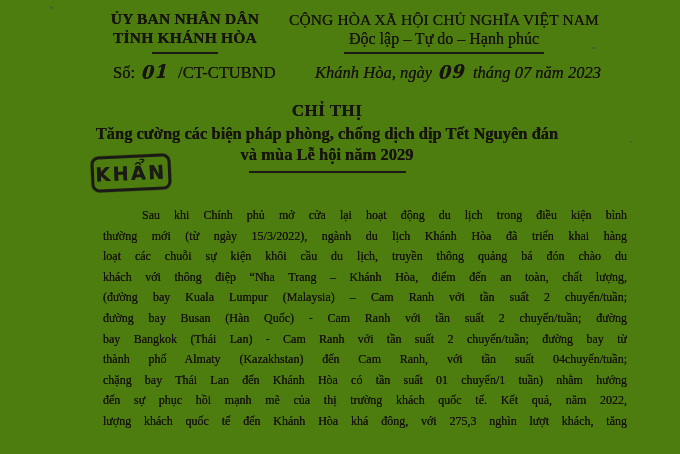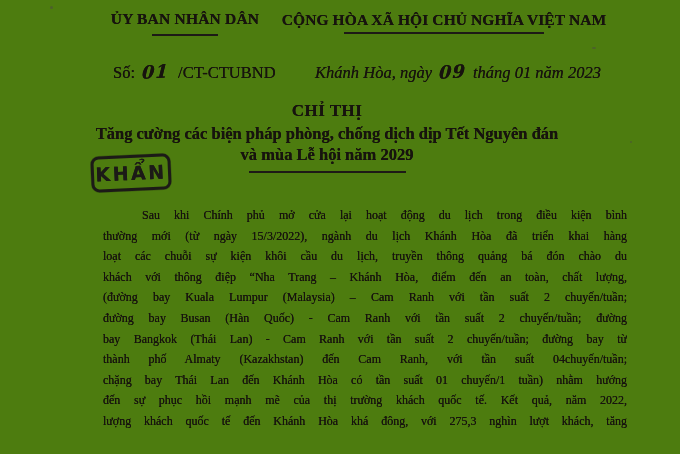"CỘNG HÒA XÃ HỘI CHỦ" .national { font-weight: bold -> normal }
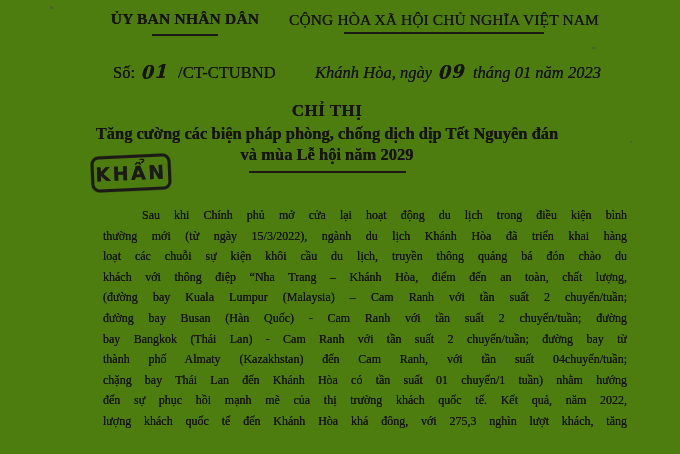"TỈNH KHÁNH HÒA" div { html: none -> <div>TỈNH KHÁNH HÒA</div> }
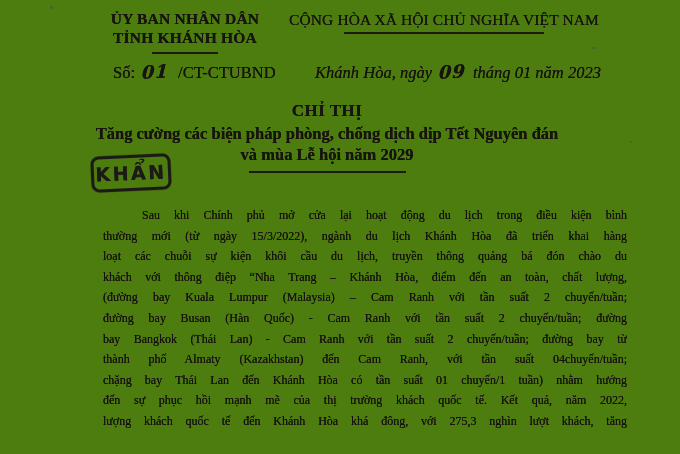"Độc lập – Tự do" div.motto { html: none -> <div>Độc lập – Tự do – Hạnh phúc</div> }
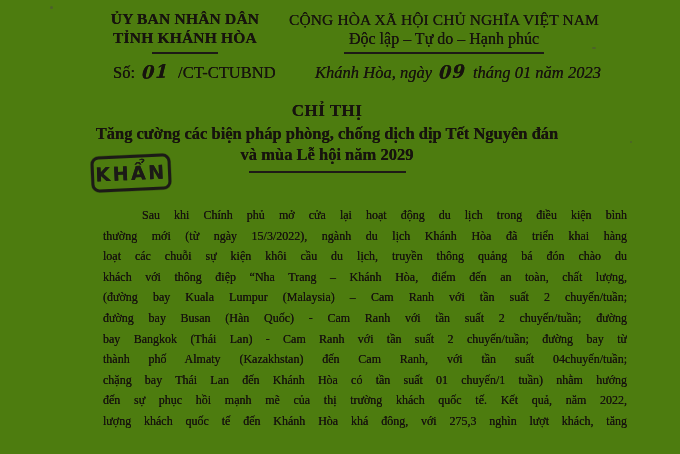"tháng 01 năm 2023" span { text: 01 -> 07 }
